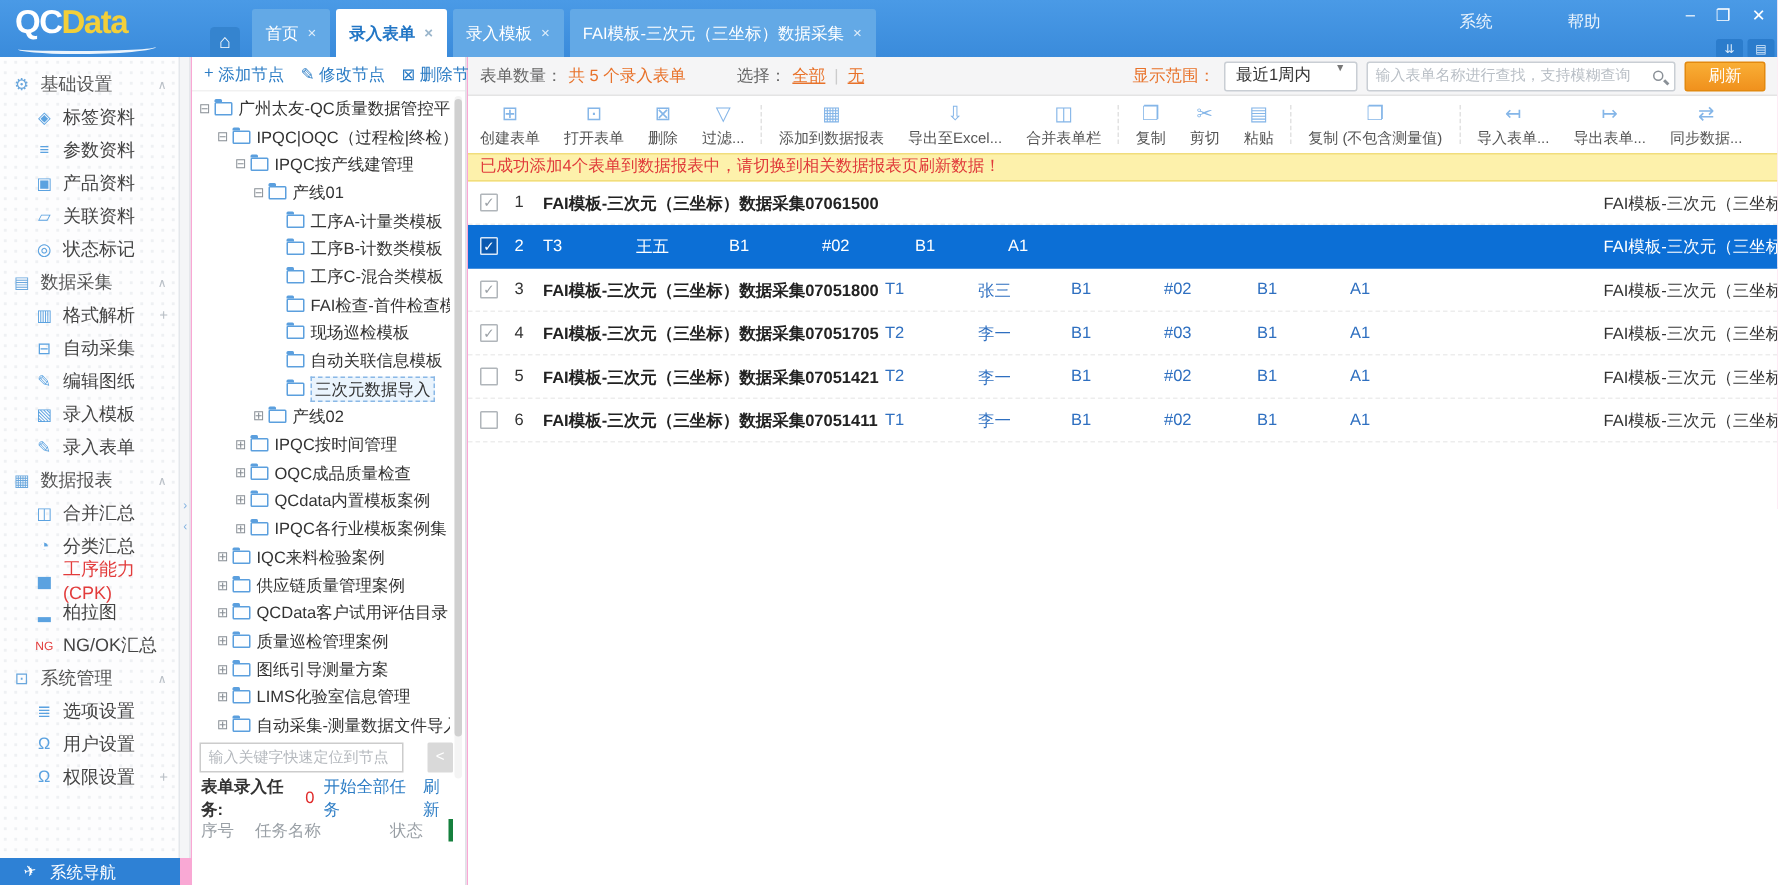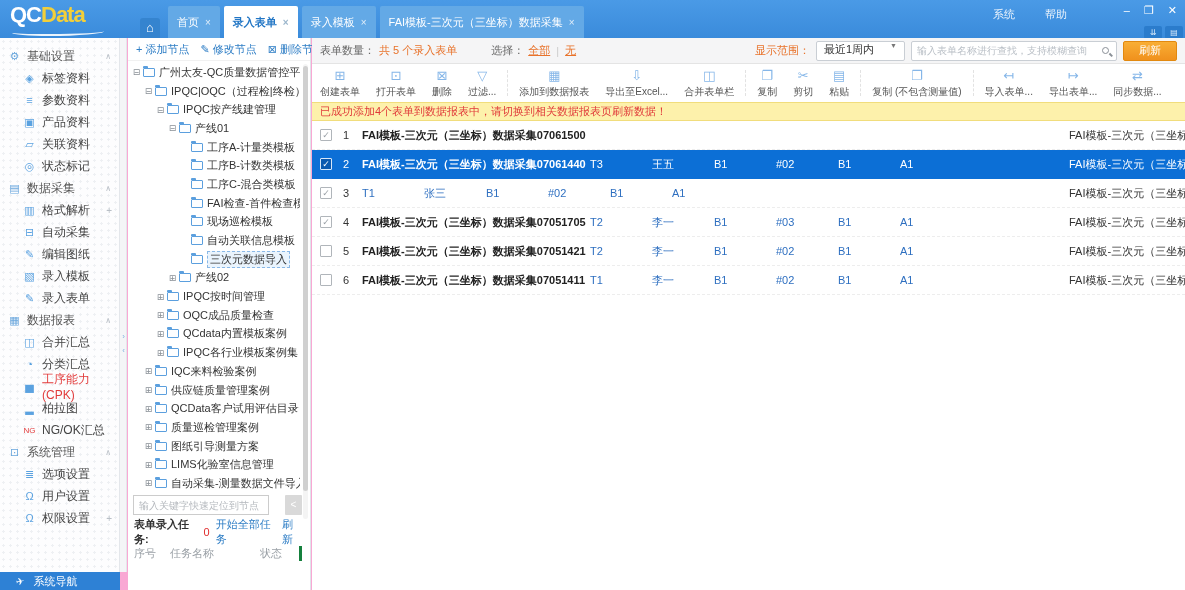"系统" .topmenu span { margin-left: none -> 20px }
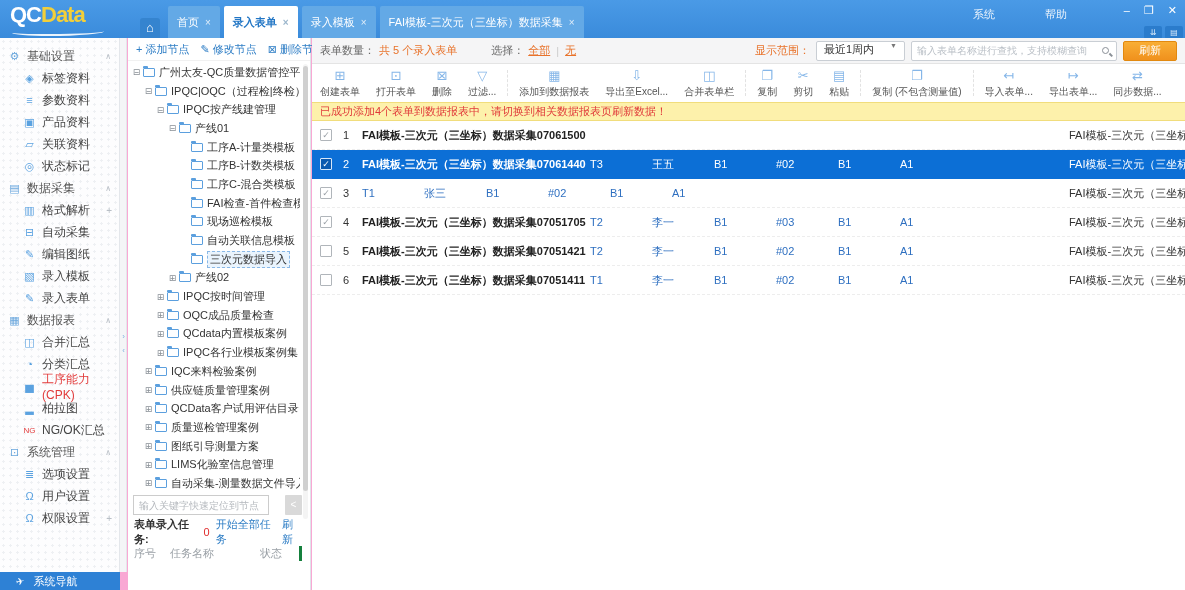"FAI模板-三次元（三坐标）数据采集07061440" span.tname { html: <span>FAI模板-三次元（三坐标）数据采集07061440</span> -> none }
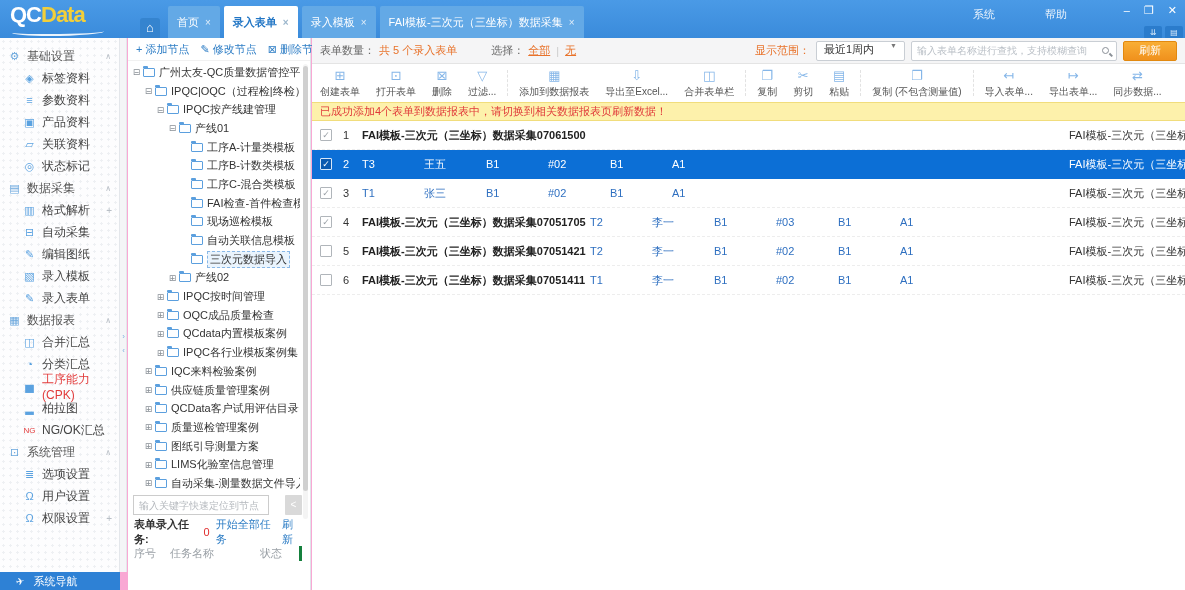"FAI模板-三次元（三坐标）数据采集07051800" span.tname { html: none -> <span>FAI模板-三次元（三坐标）数据采集07051800</span> }
